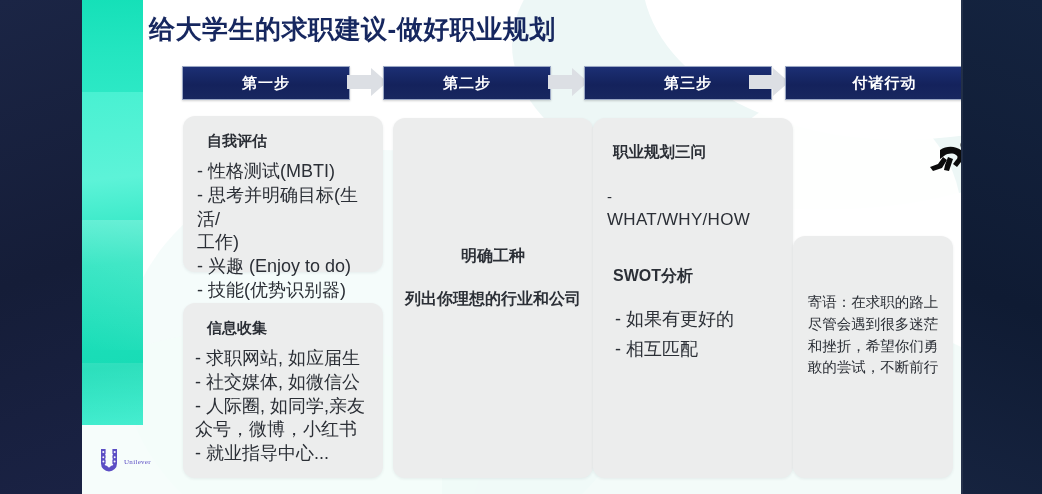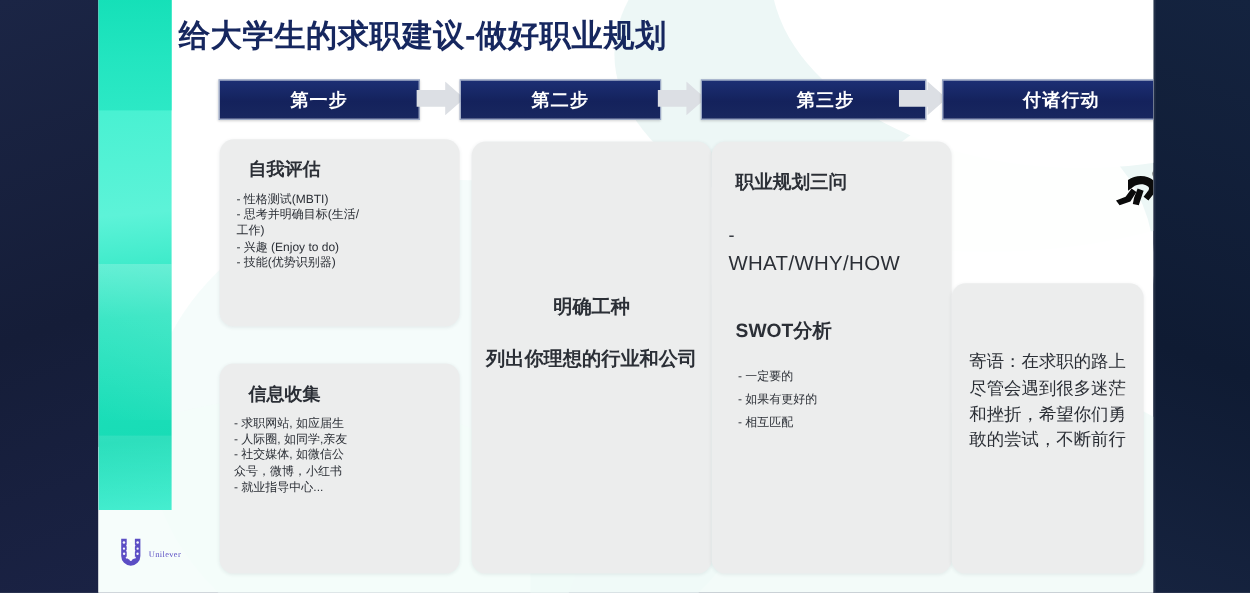"- 性格测试(MBTI)" .card-line { font-size: 10px -> 18px }
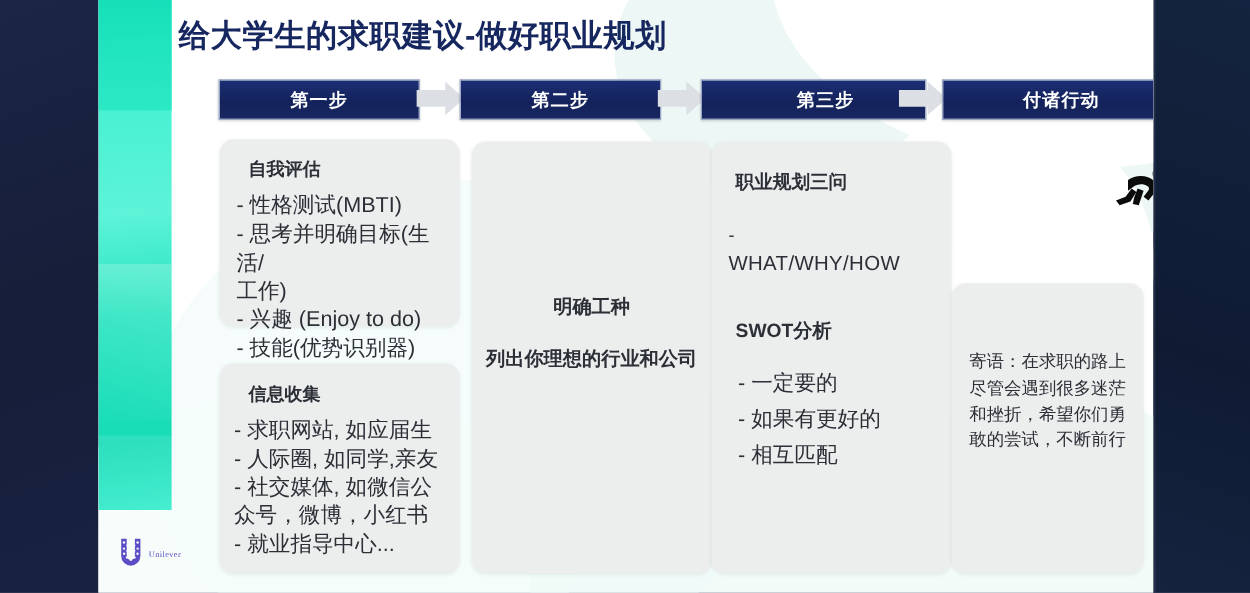"- 一定要的" div.card-line { html: <div>- 一定要的</div> -> none }
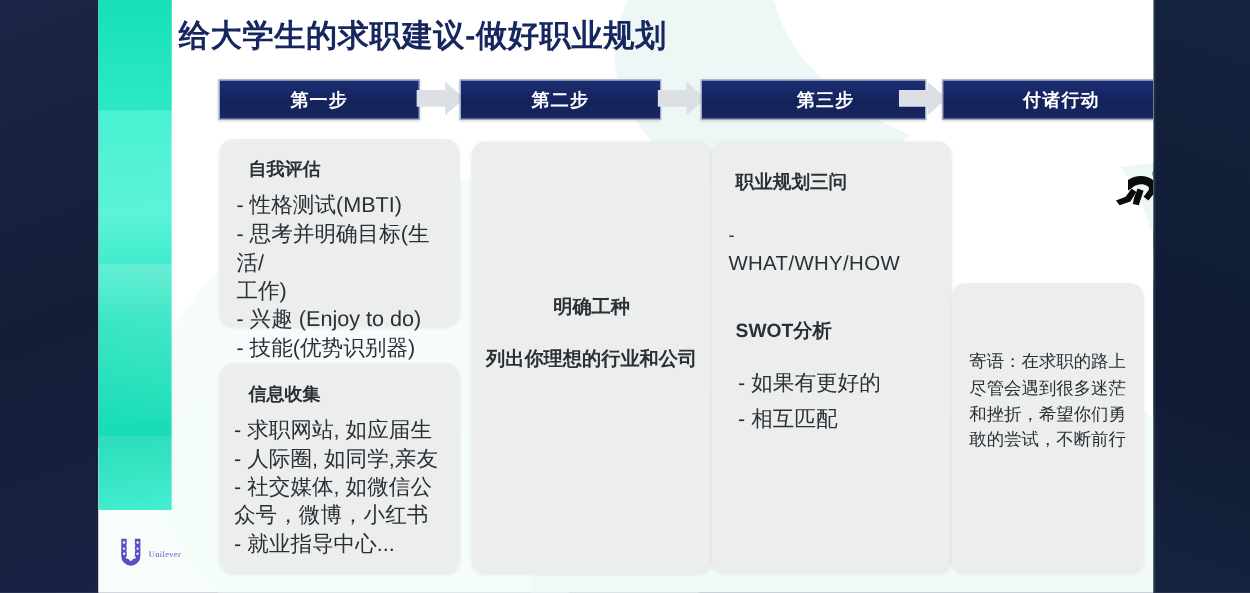"- 人际圈, 如同学,亲友" div.card-line { order: before "- 社交媒体, 如微信公" -> after "- 社交媒体, 如微信公" }
